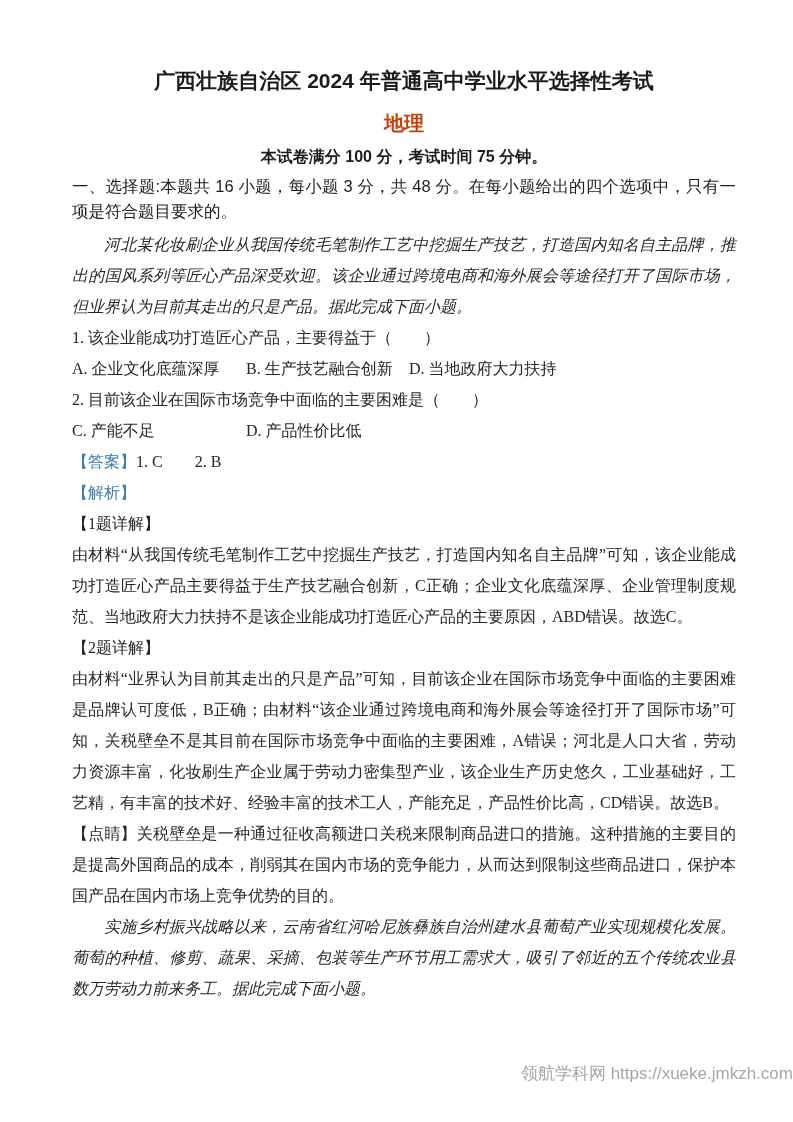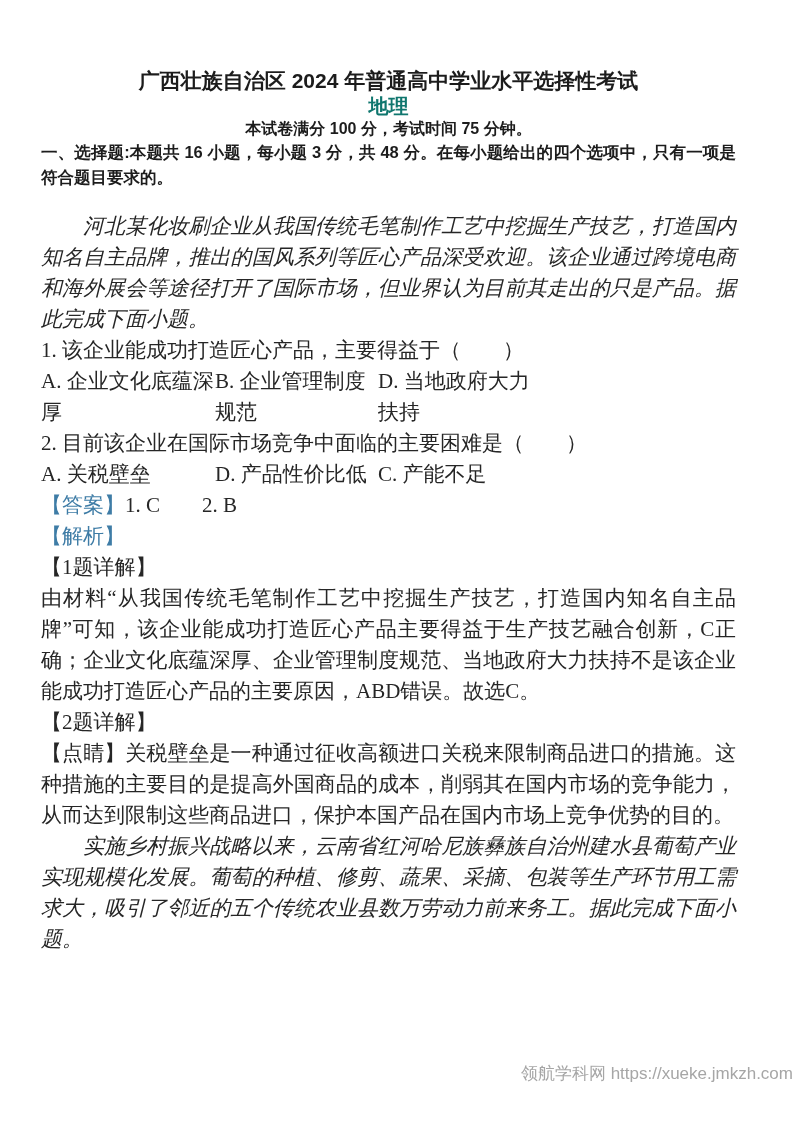"广西壮族自治区 2024 年普通高中学业水平选择性考试" .content { padding: 68px 57px 0 41px -> 68px 57px 0 72px }
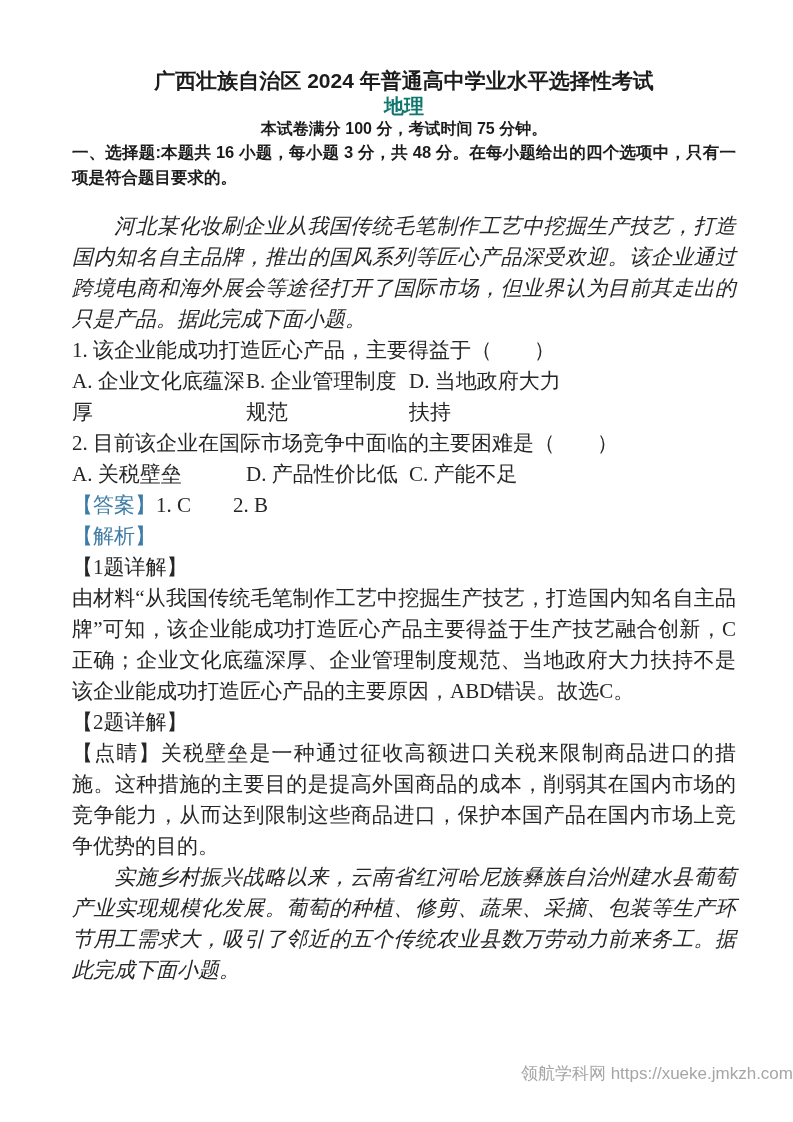"地理" .subject { color: #0f766e -> #c2410c; margin-top: none -> 17px }
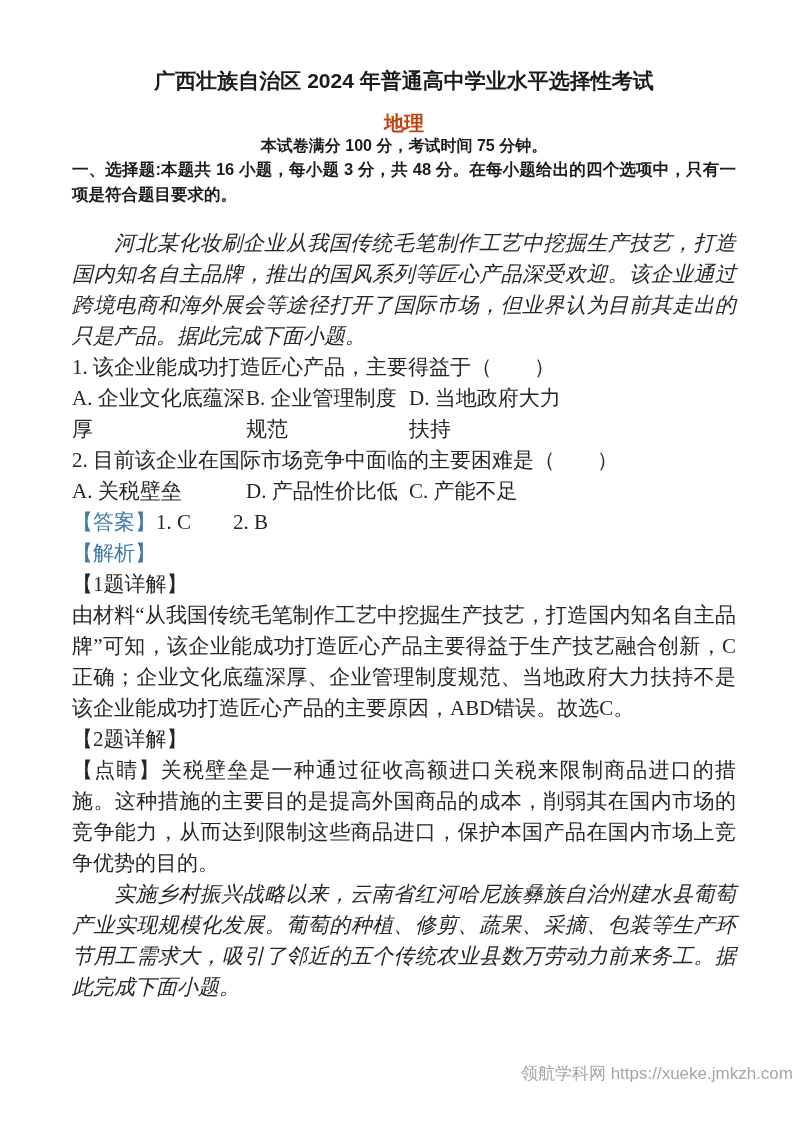"本试卷满分 100 分，考试时间 75 分钟。" .exam-info { margin-top: none -> 11px }
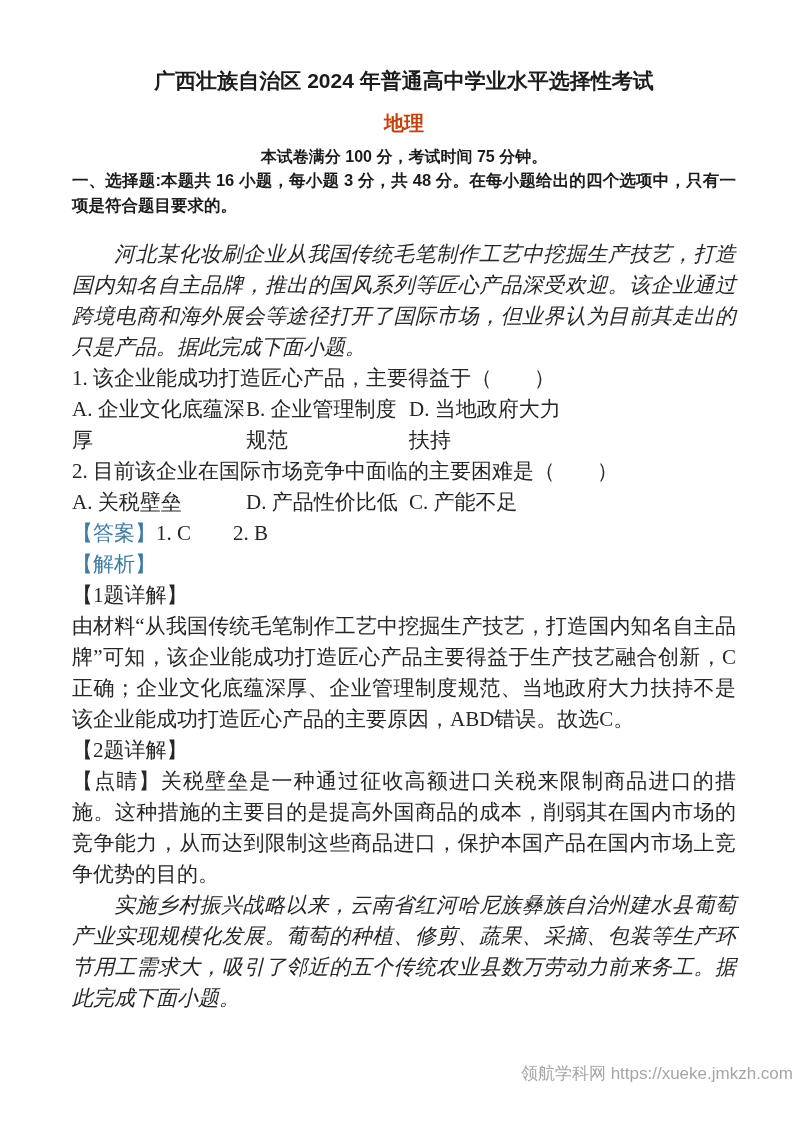"一、选择题:本题共 16 小题，每小题 3 分，共" .section-rule { font-weight: bold -> normal; margin-top: none -> 6px }
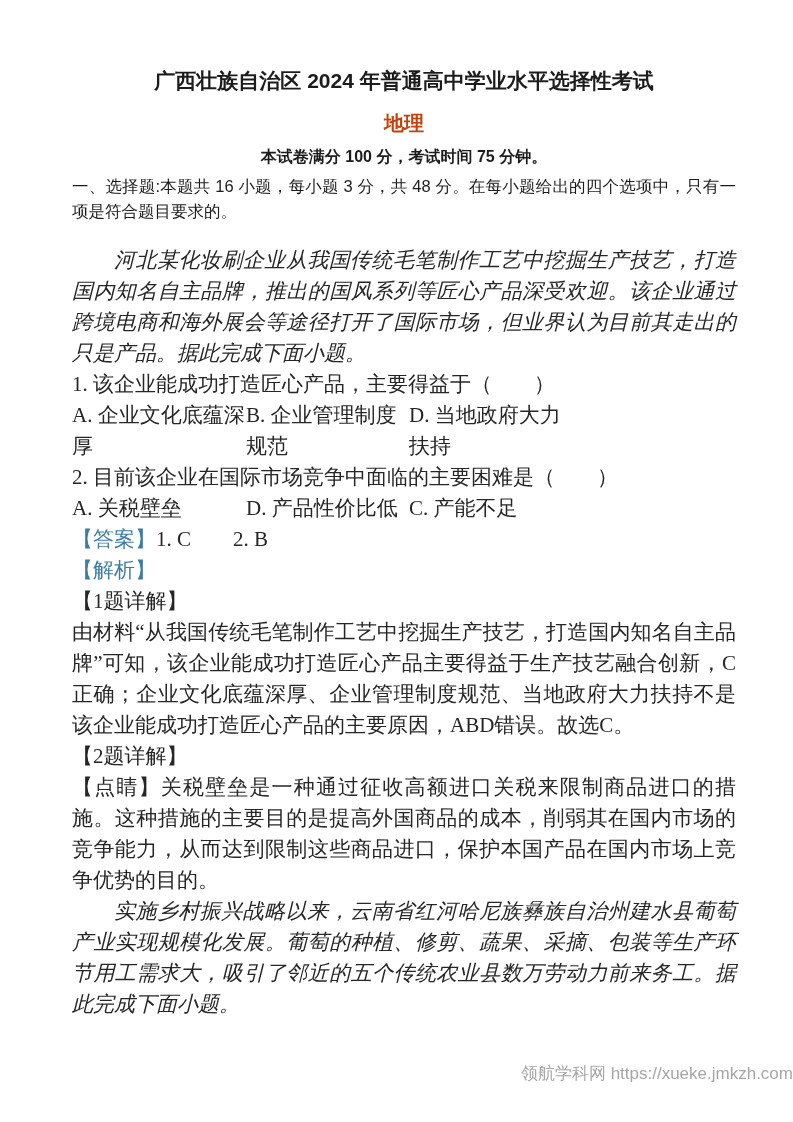"河北某化妆刷企业从我国传统毛笔制作工艺中挖掘生产技艺，打造国内知名自主品牌，推出" .body-text { font-size: 21px -> 16px; margin-top: 21px -> 5px }
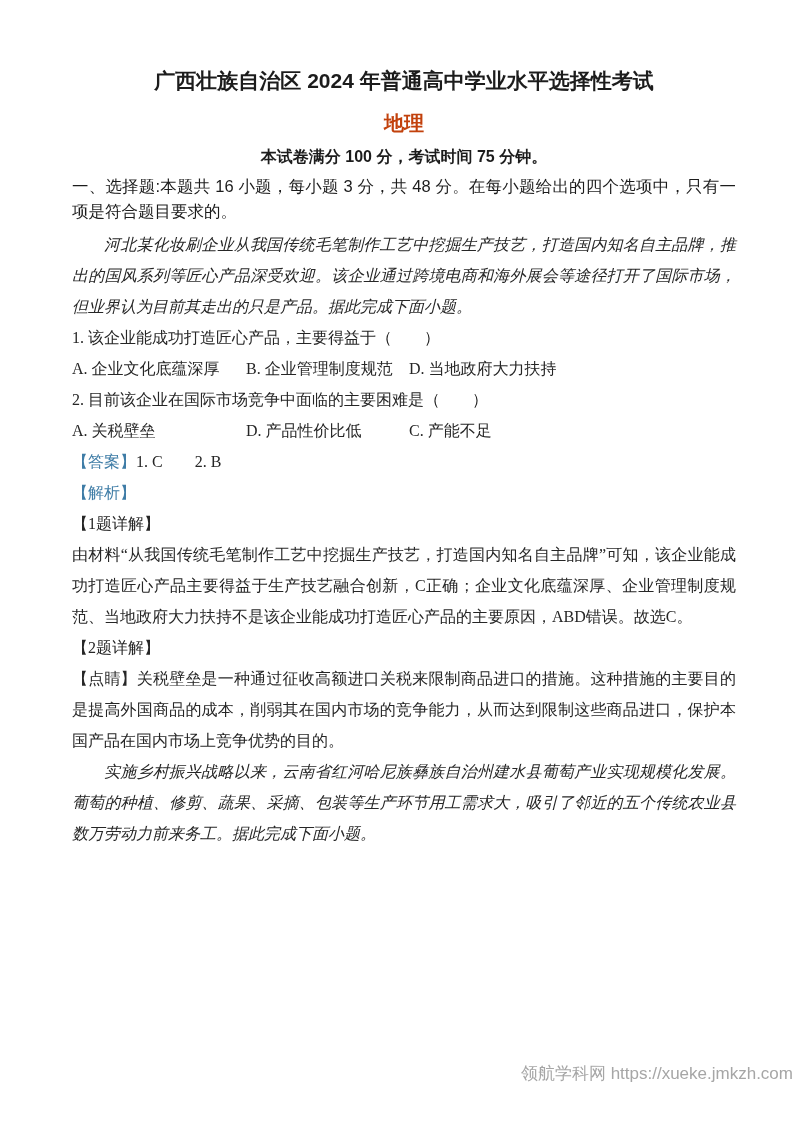"B. 企业管理制度规范" span { text: 企业管理制度规范 -> 生产技艺融合创新 }
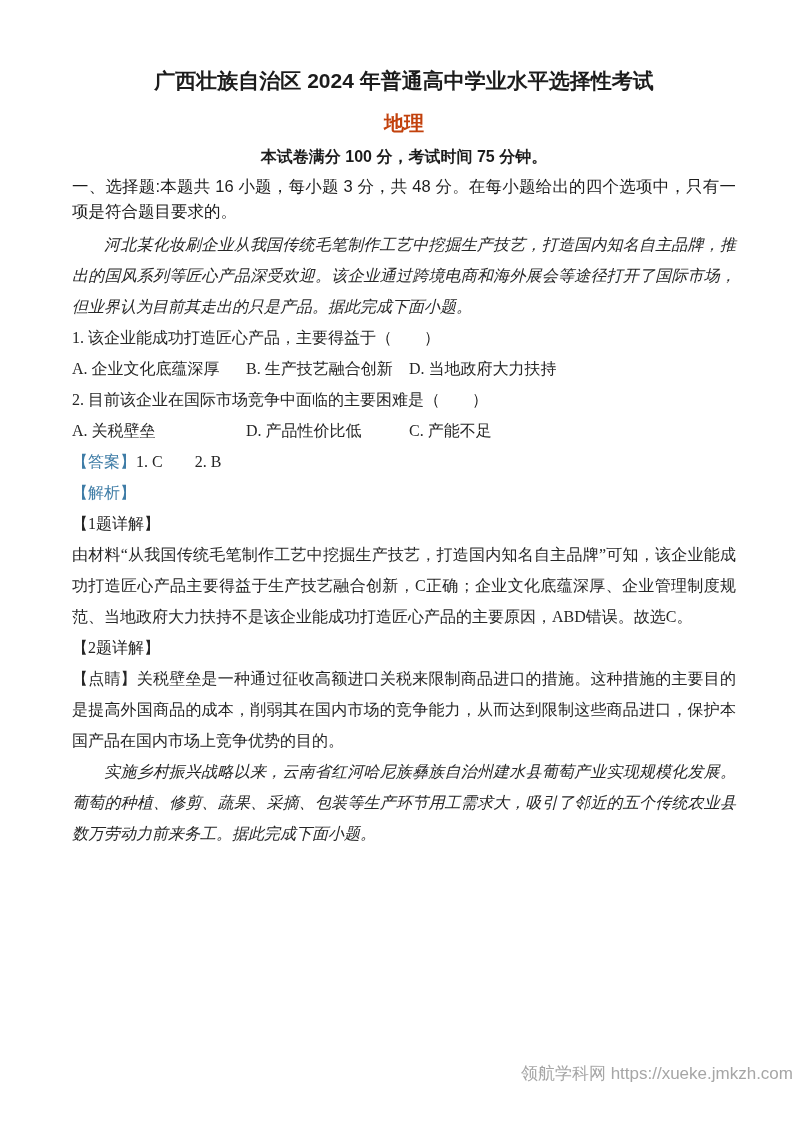"A. 关税壁垒" span { html: <span>A. 关税壁垒</span> -> none }
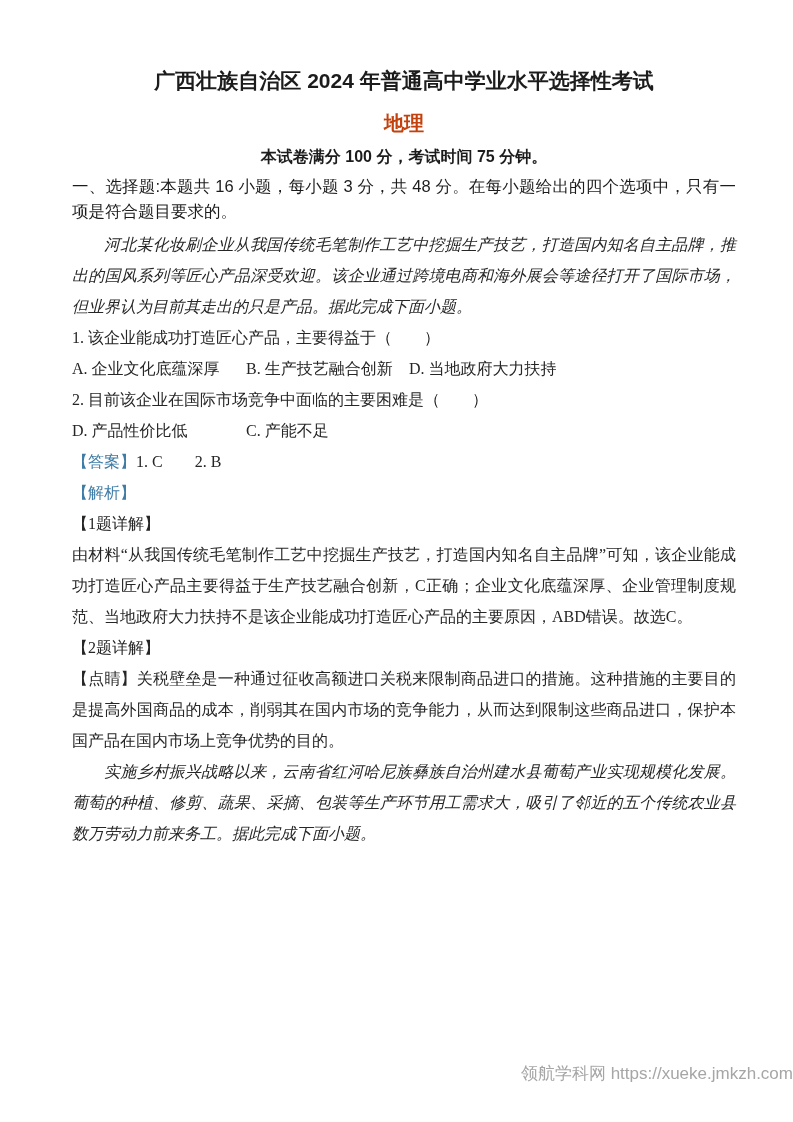"D. 产品性价比低" span { order: before "C. 产能不足" -> after "C. 产能不足" }
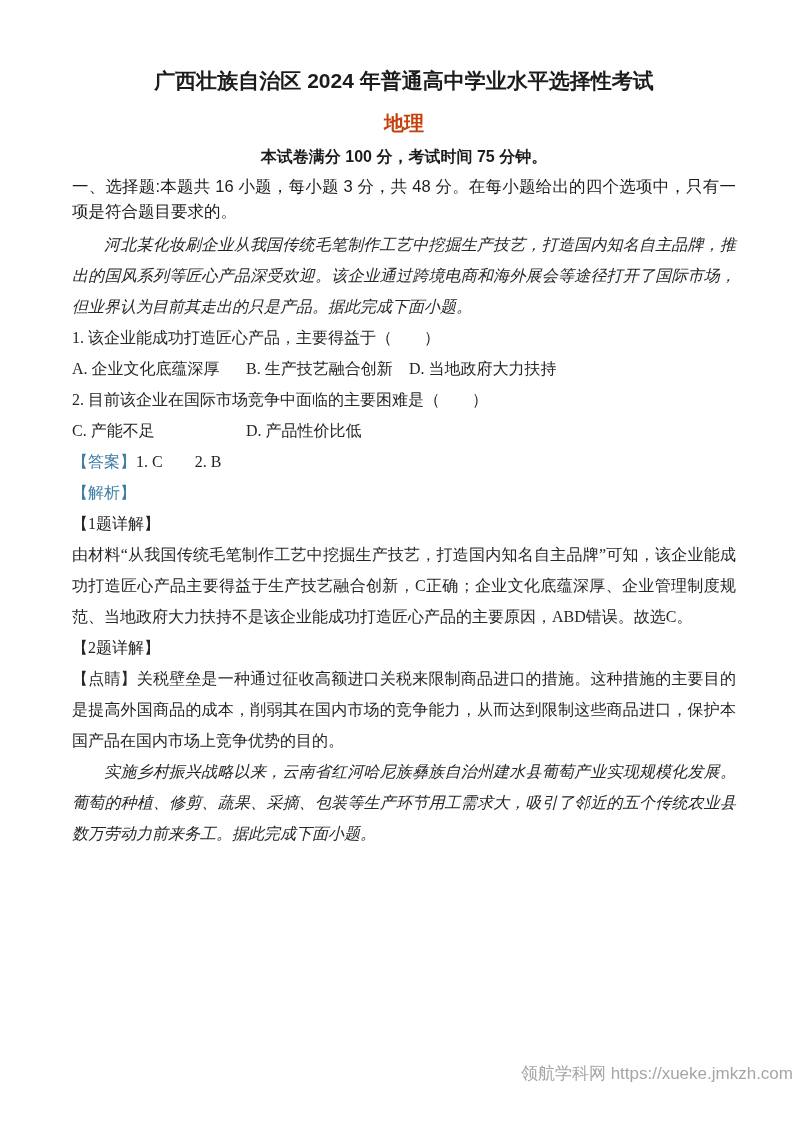"由材料“业界认为目前其走出的只是产品”可知，目前该企业在国际市场竞争中面临的主要" p { html: none -> <p>由材料“业界认为目前其走出的只是产品”可知，目前该企业在国际市场竞争中面临的主要困难是品牌认可度低，B正确；由材料“该企业通过跨境电商和海外展会等途径打开了国际市场”可知，关税壁垒不是其目前在国际市场竞争中面临的主要困难，A错误；河北是人口大省，劳动力资源丰富，化妆刷生产企业属于劳动力密集型产业，该企业生产历史悠久，工业基础好，工艺精，有丰富的技术好、经验丰富的技术工人，产能充足，产品性价比高，CD错误。故选B。</p> }
